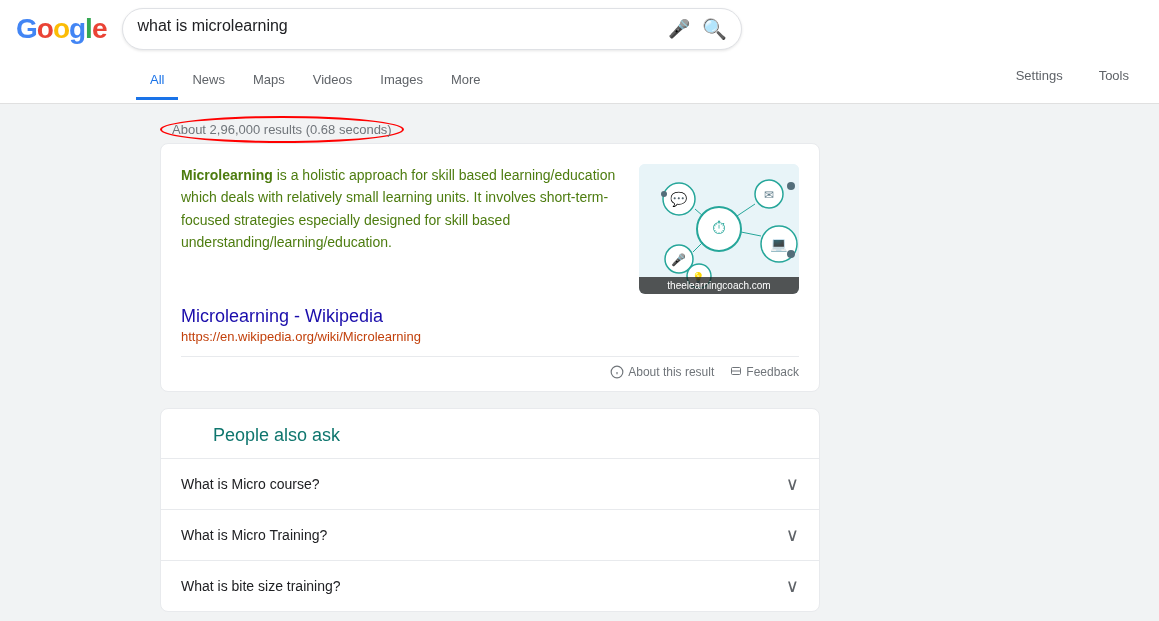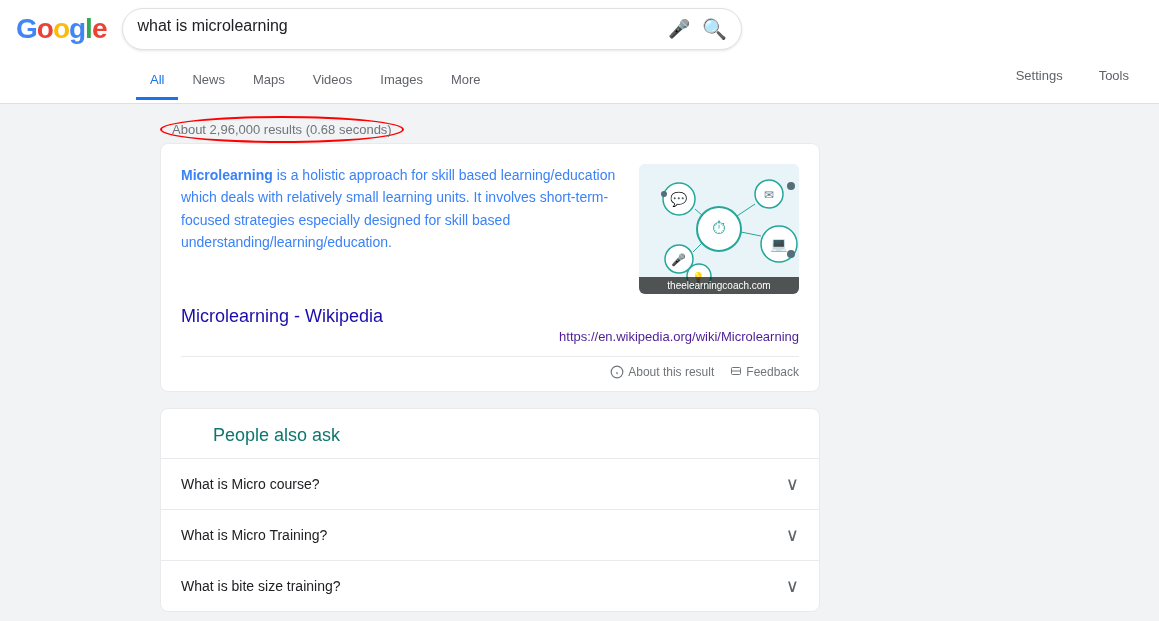"Microlearning is a holistic approach" .result-text { color: #3b82f6 -> #4d7c0f }
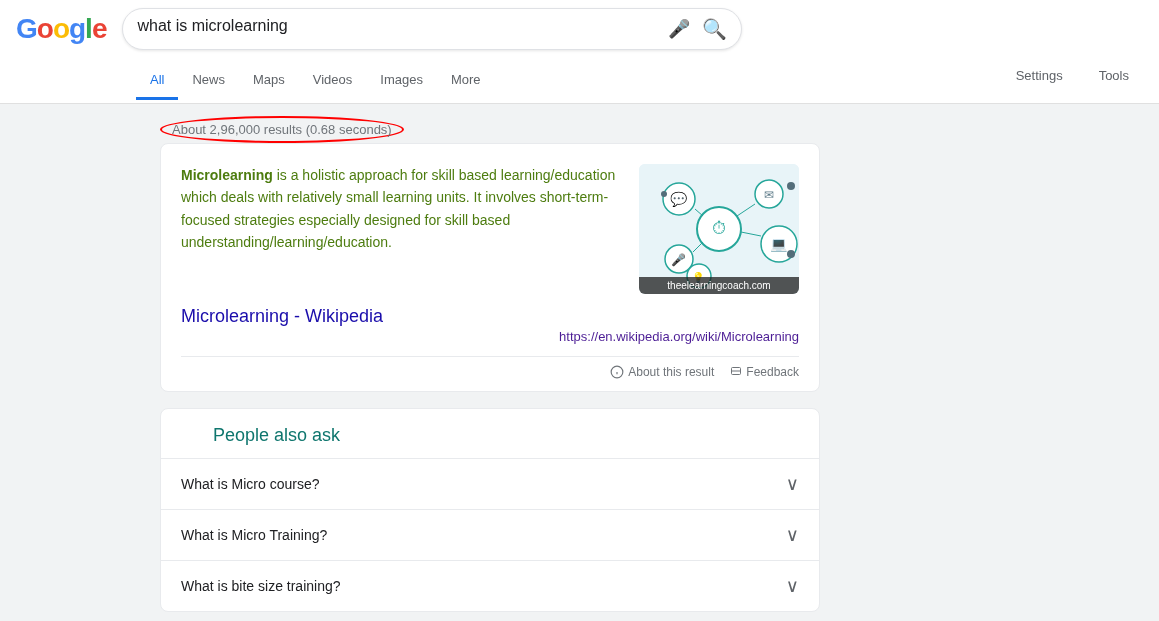"https://en.wikipedia.org/wiki/Microlearn" .wiki-url { color: #4c1d95 -> #c2410c; text-align: right -> none }
